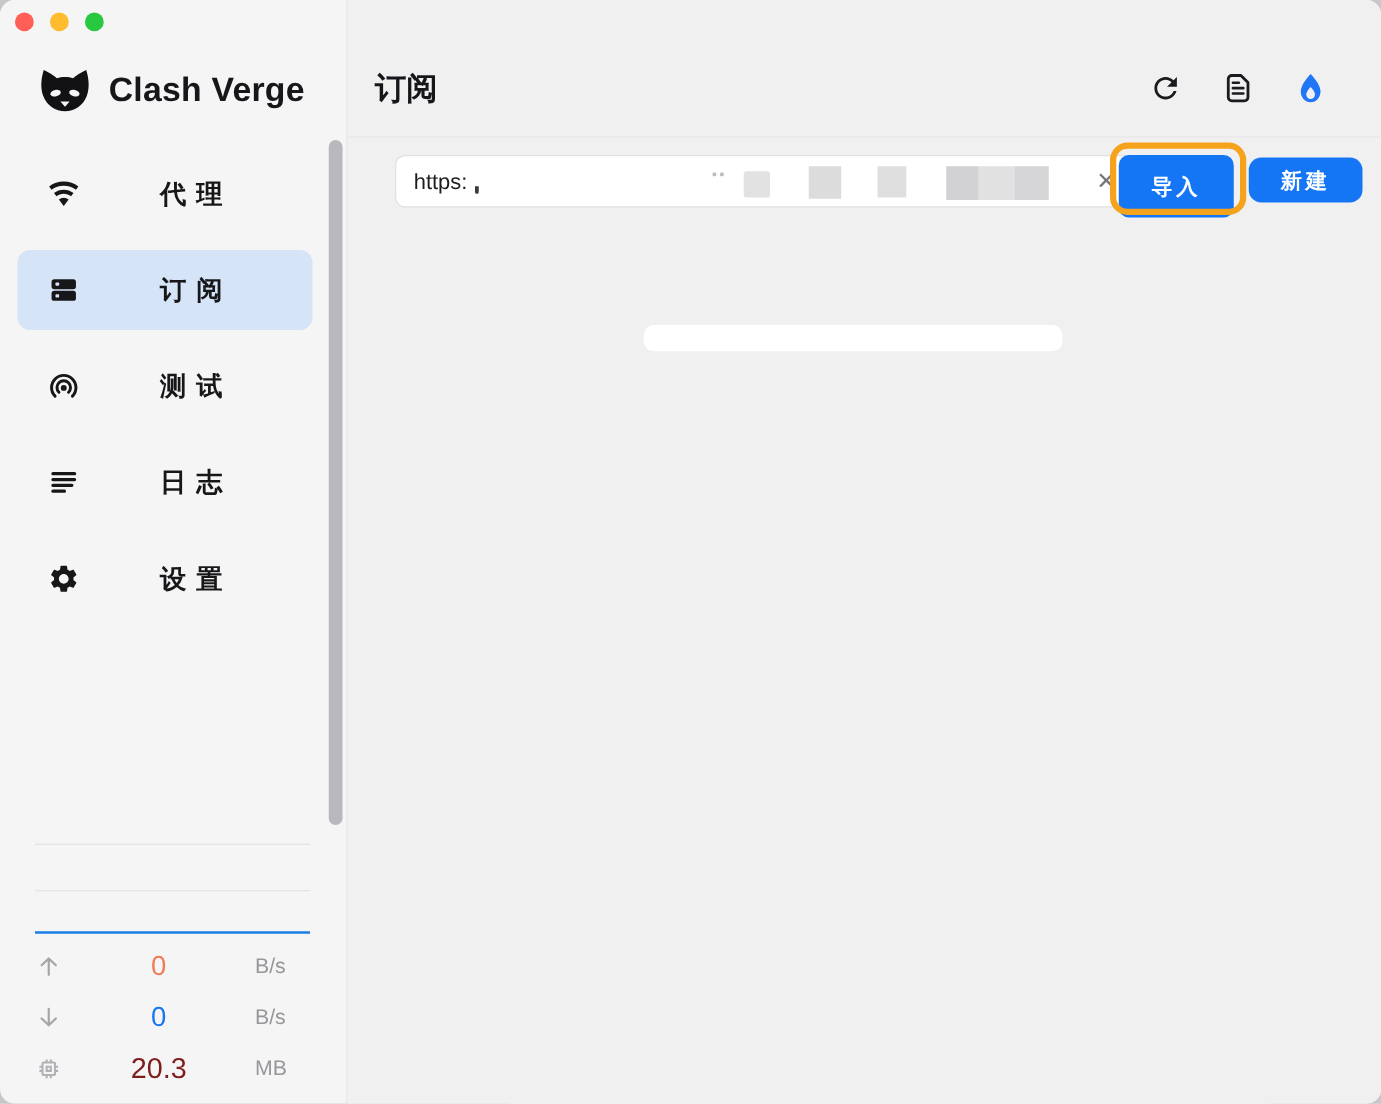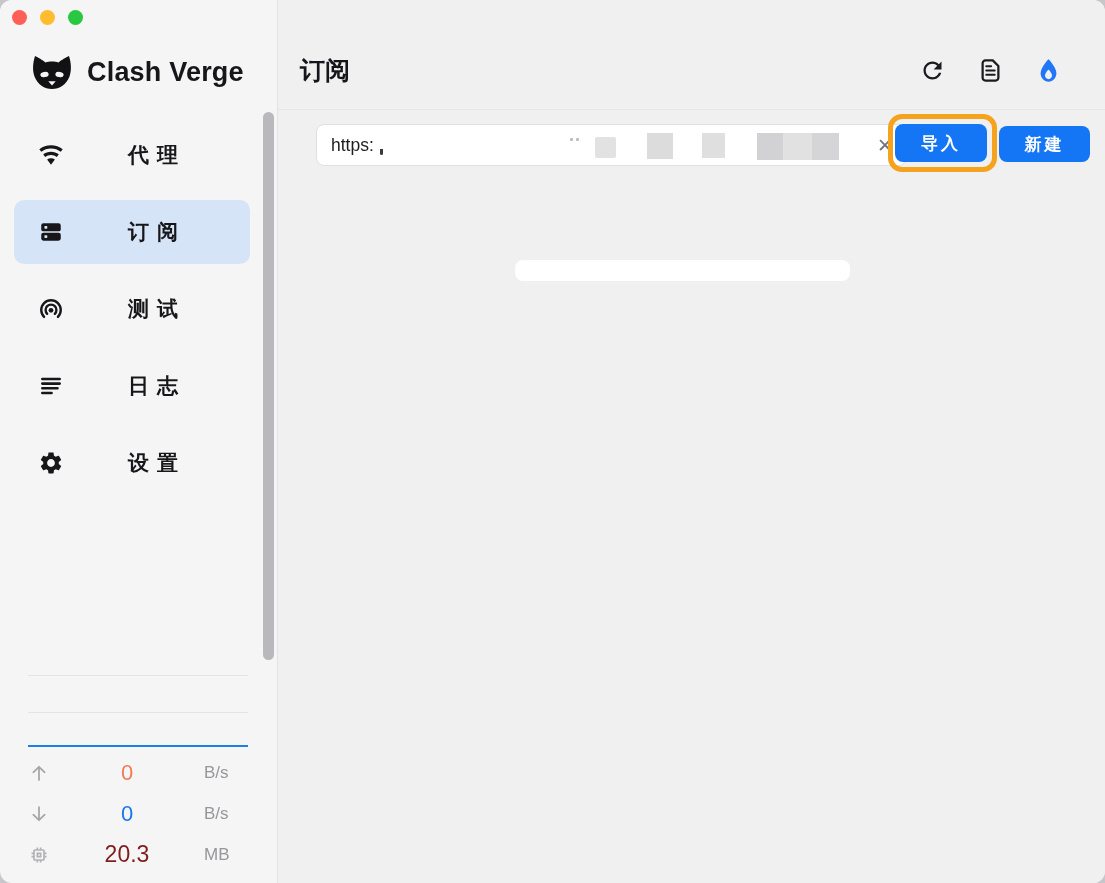"导入" .btn-import { height: 38px -> 50px }
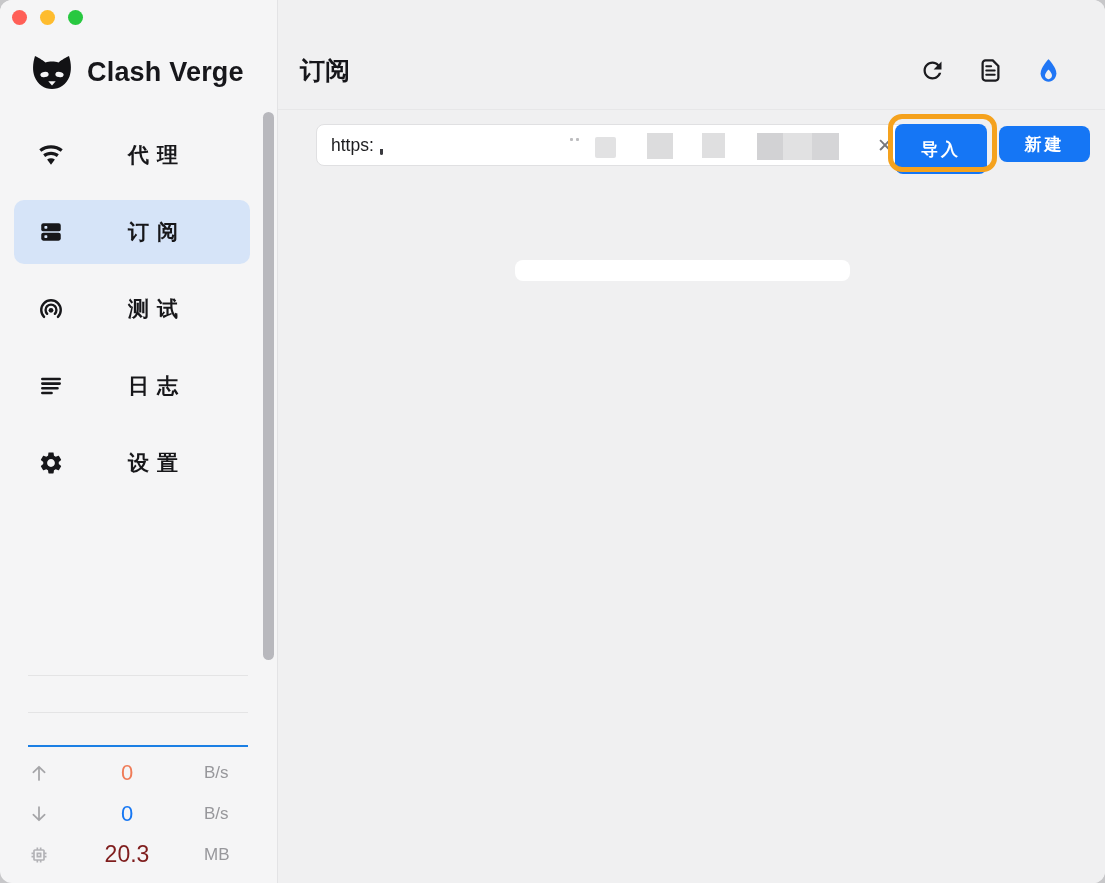"新建" .btn-new { border-radius: none -> 10px }
